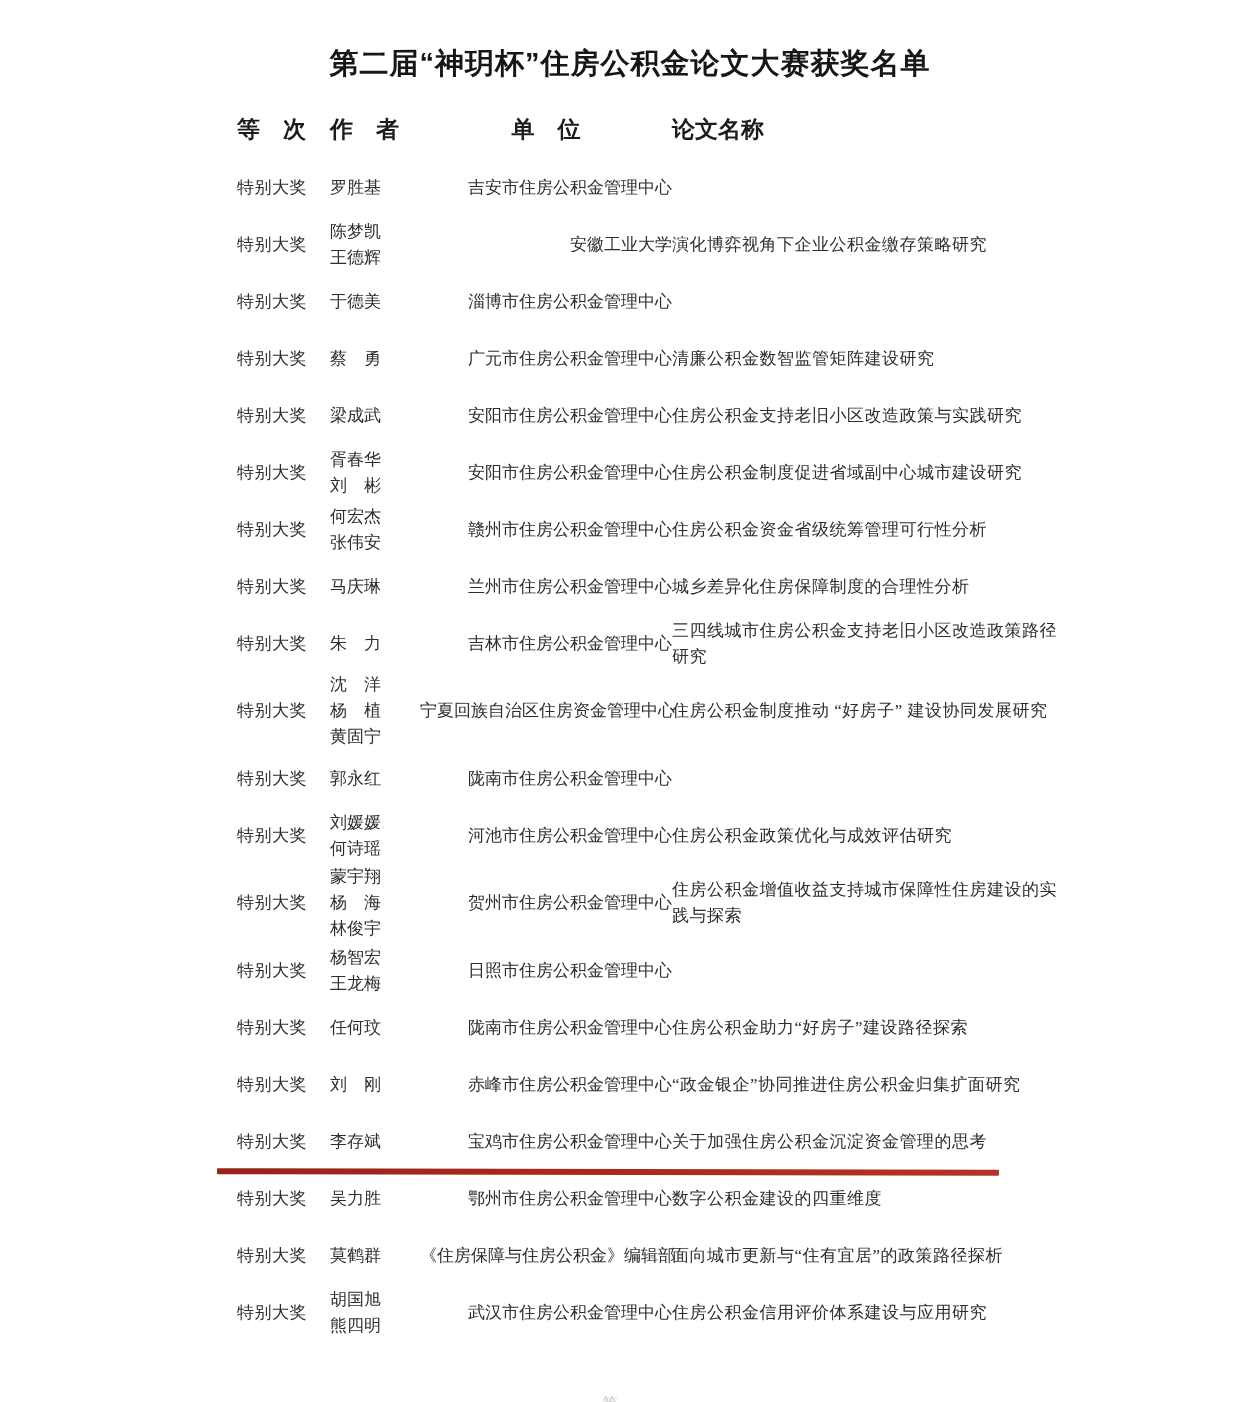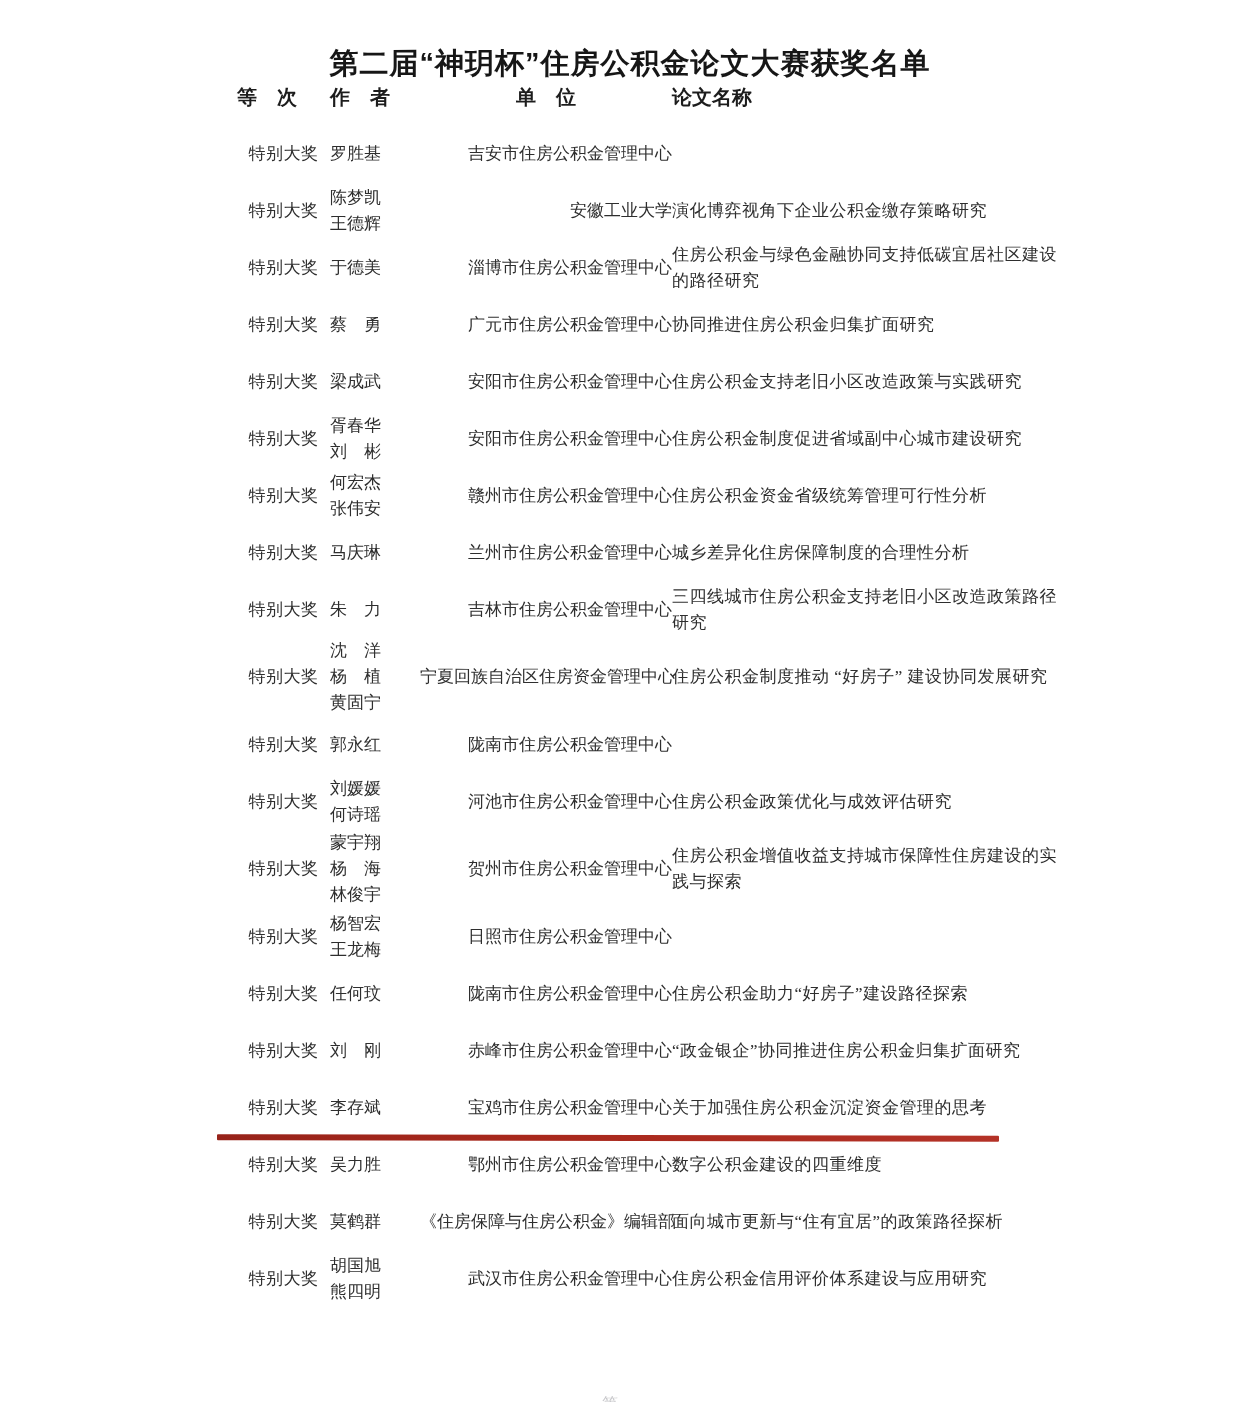"等 次" .hdr { font-size: 20px -> 23px; margin-top: none -> 30px }
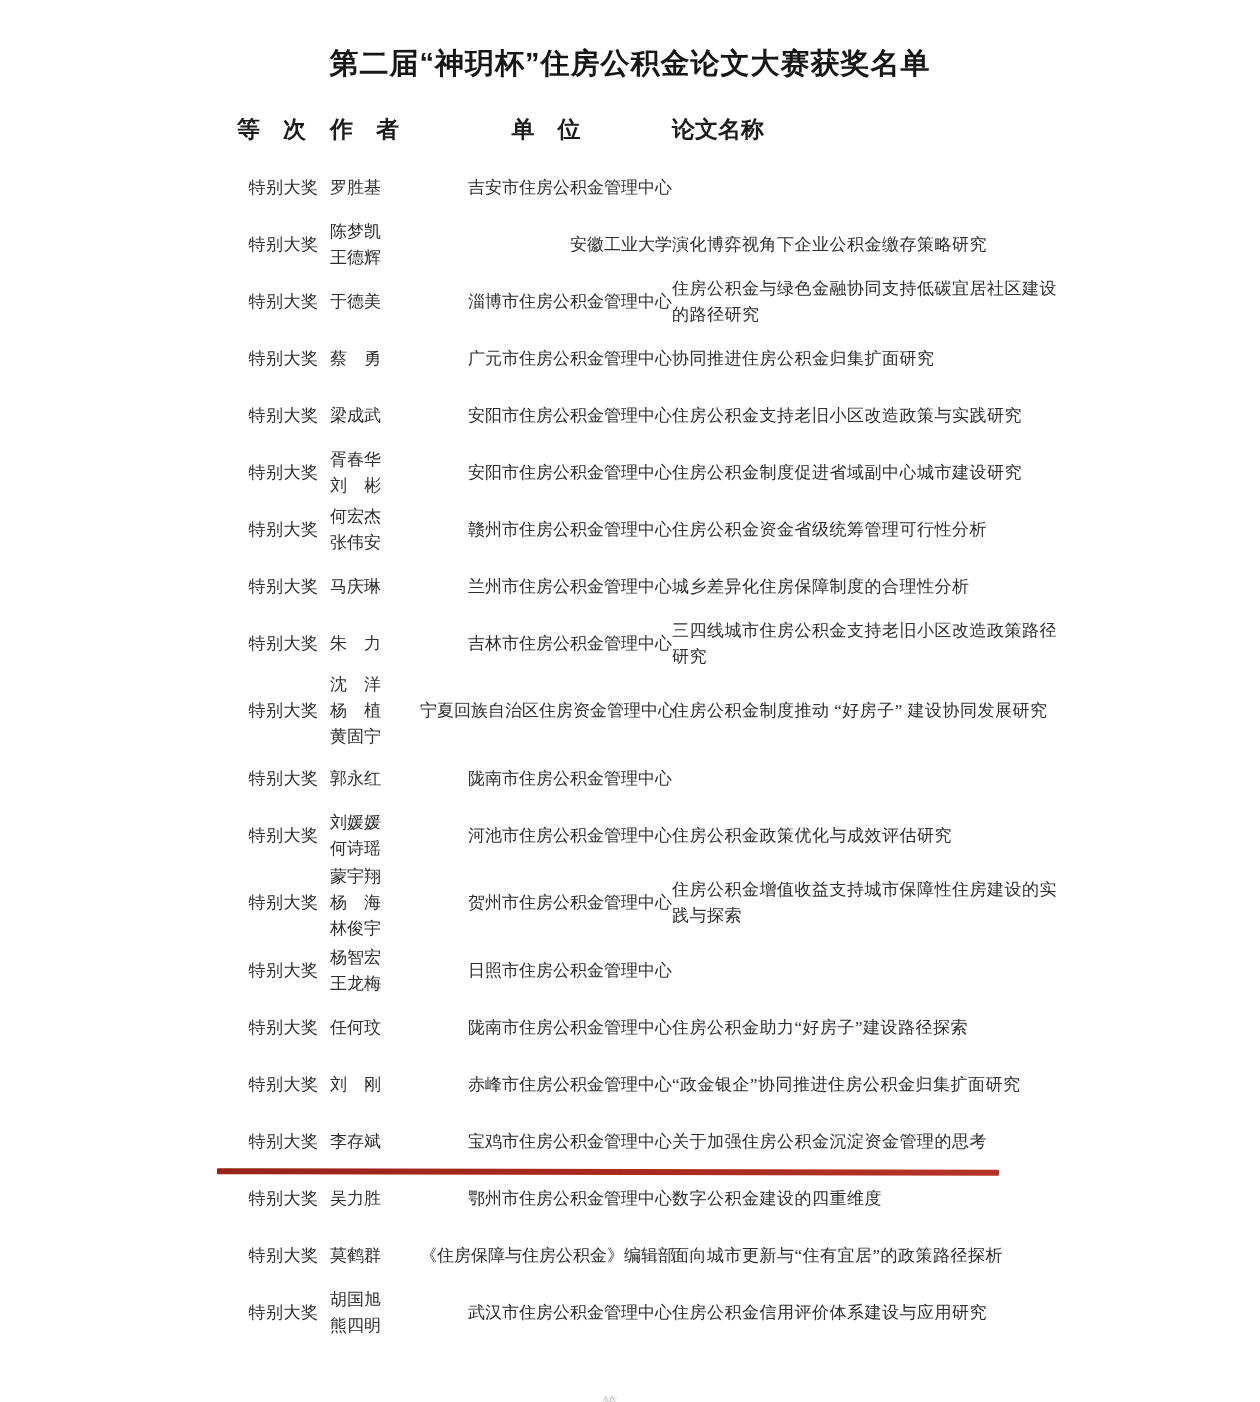"特别大奖" .c-rank { text-align: center -> none }
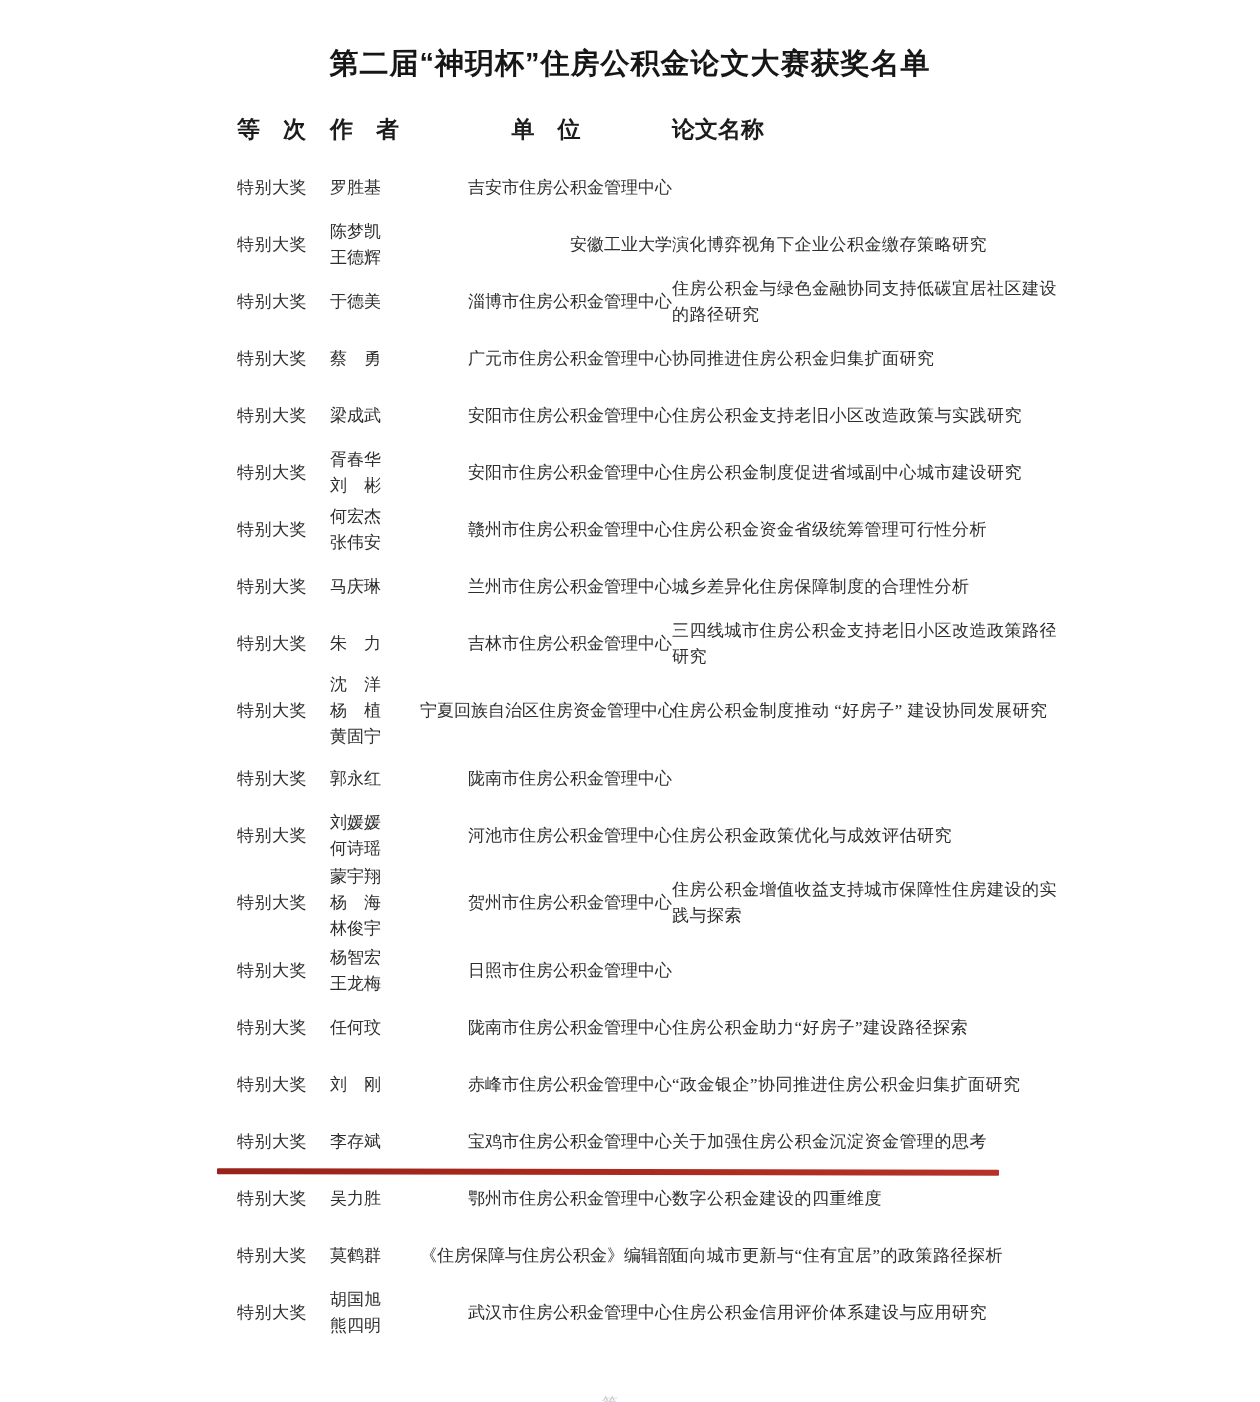"住房公积金与绿色金融协同支持低碳宜居社区建设的路径研究" div.c-paper { html: <div>住房公积金与绿色金融协同支持低碳宜居社区建设的路径研究</div> -> none }
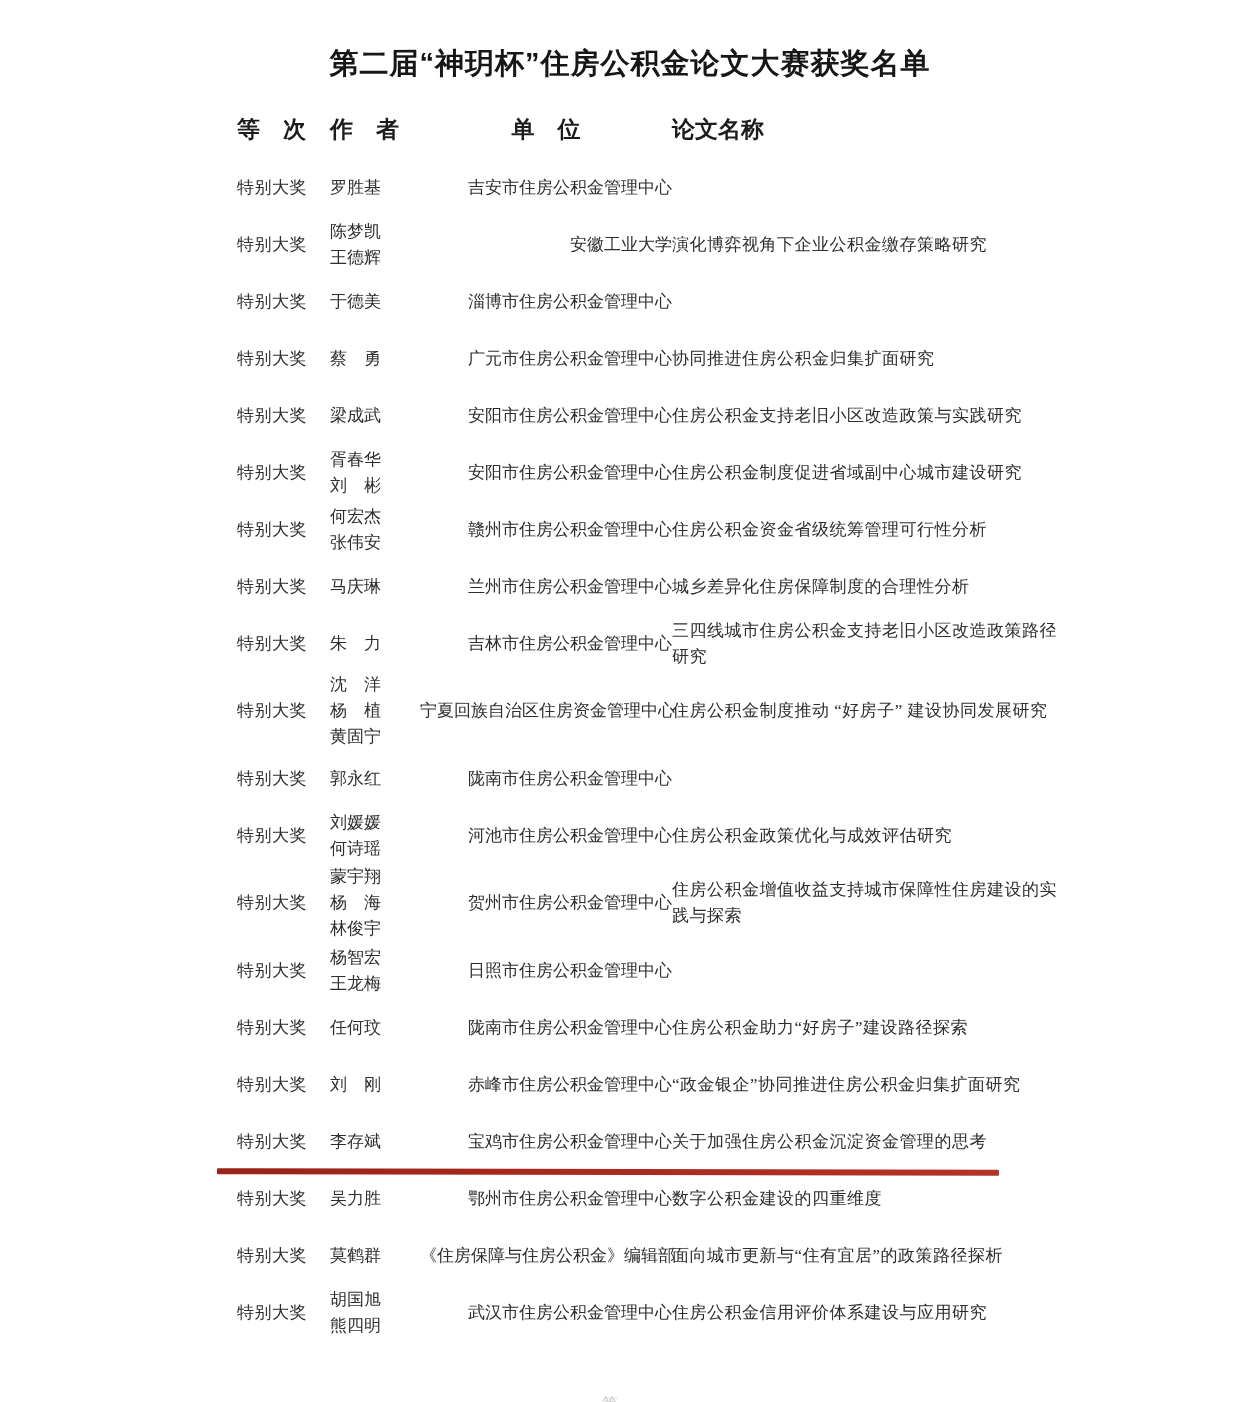"协同推进住房公积金归集扩面研究" div.c-paper { text: 协同推进住房公积金归集扩面 -> 清廉公积金数智监管矩阵建设 }
